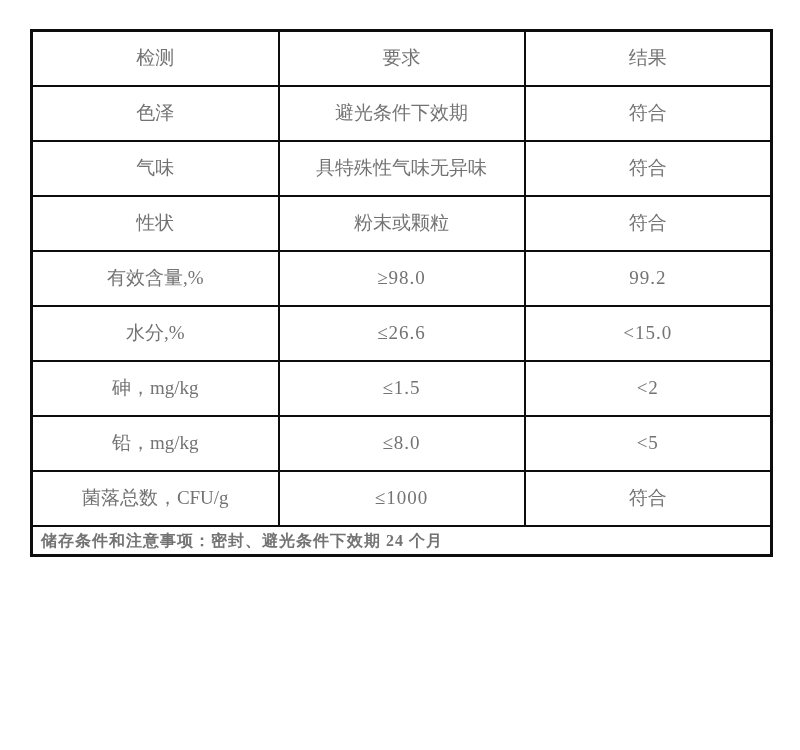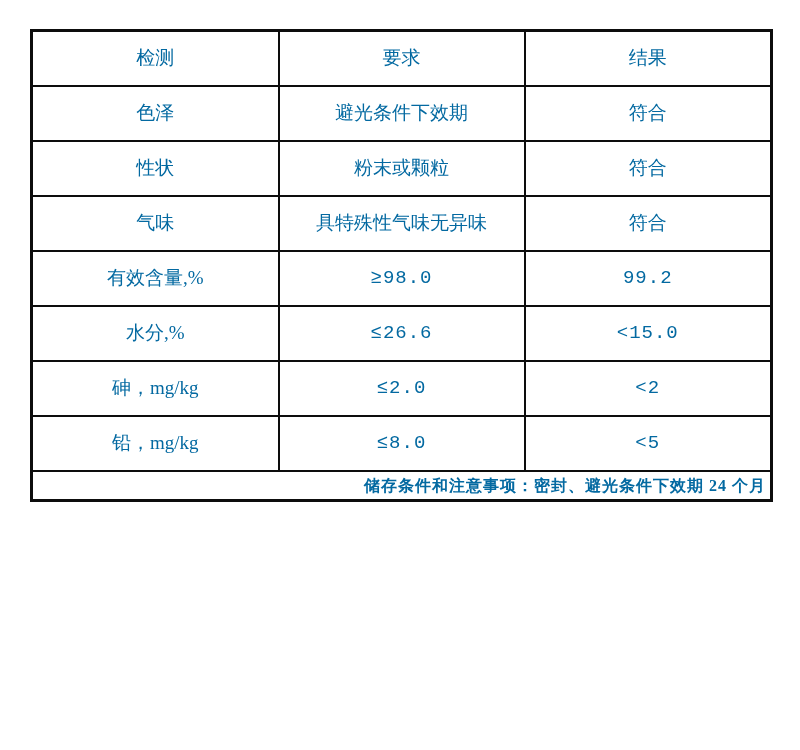"检测" .page { color: #0369a1 -> #737373 }
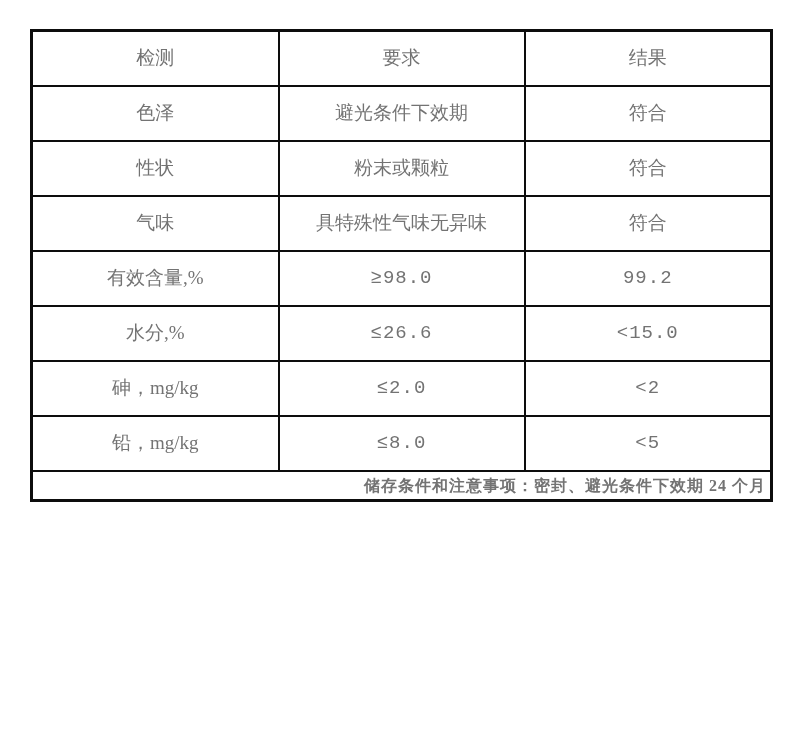"性状" tr { order: before "气味" -> after "气味" }
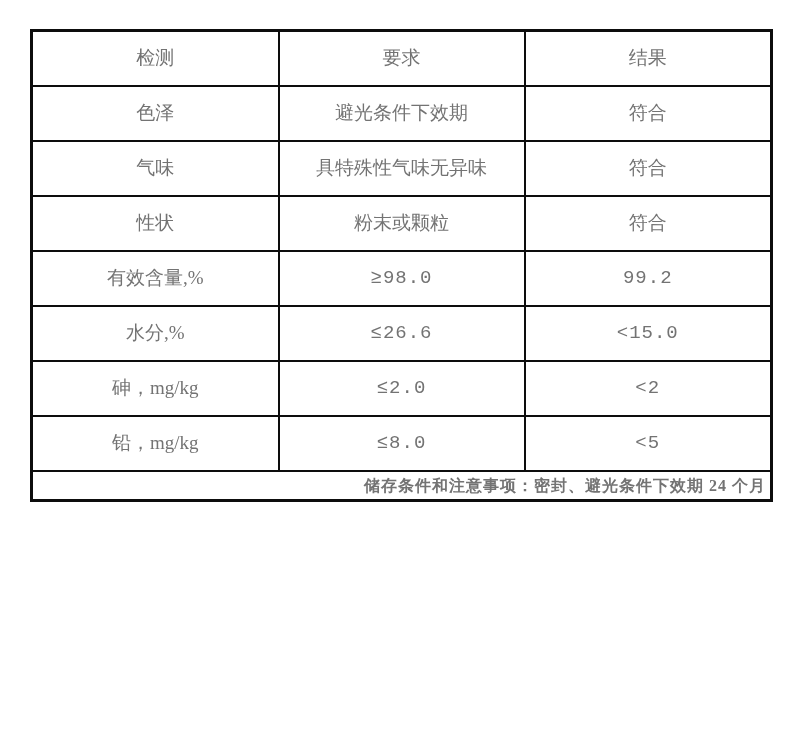"≥98.0" td.num { font-family: Liberation Mono, monospace -> none }
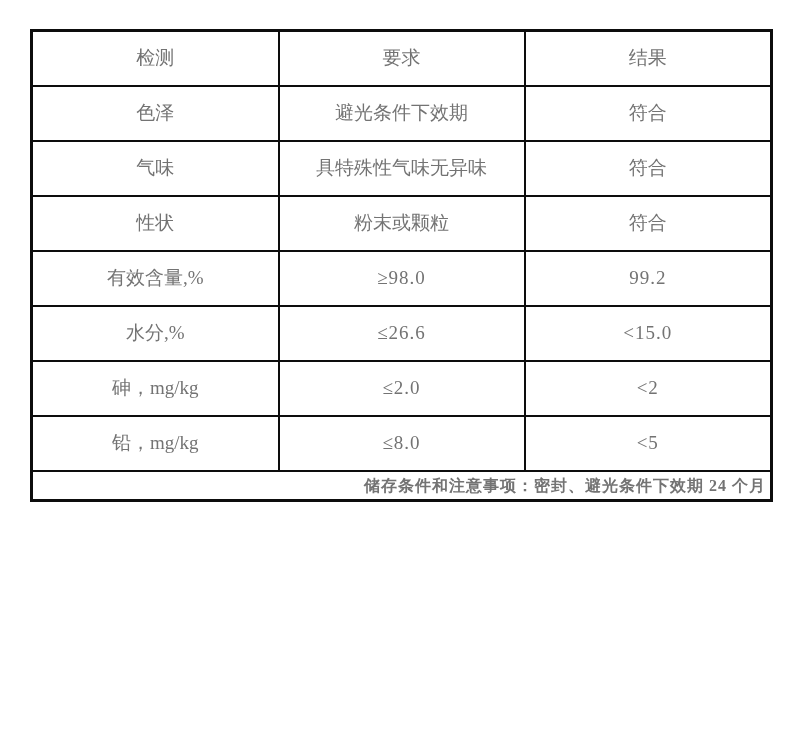"≤2.0" td.num { text: 2.0 -> 1.5 }
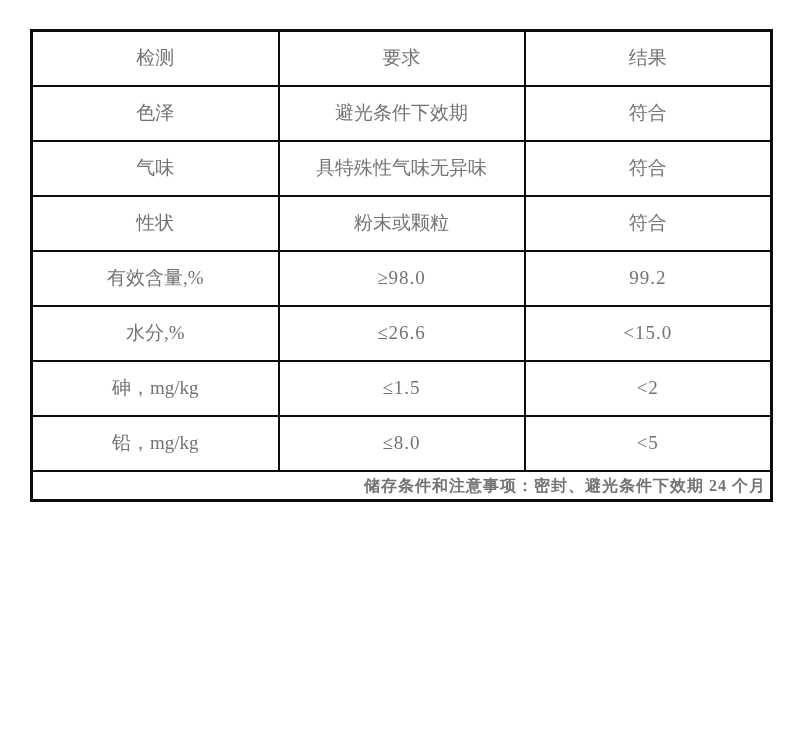"菌落总数，CFU/g" tr { html: none -> <tr> <td>菌落总数，CFU/g</td> <td>≤1000</td> <td>符合</td> </tr> }
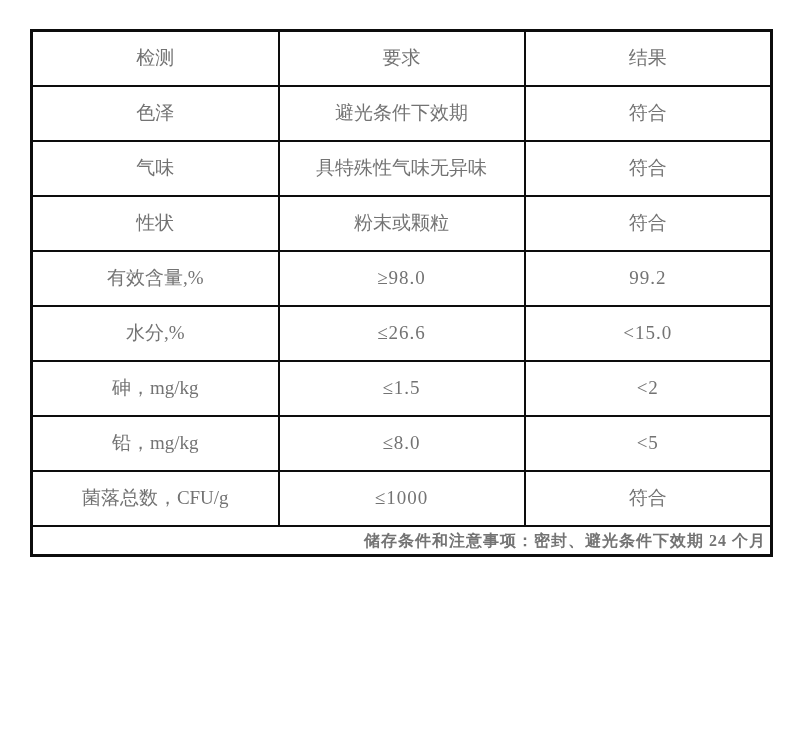"储存条件和注意事项：密封、避光条件下效期 24 个月" tr.footer-row td { text-align: right -> left }
